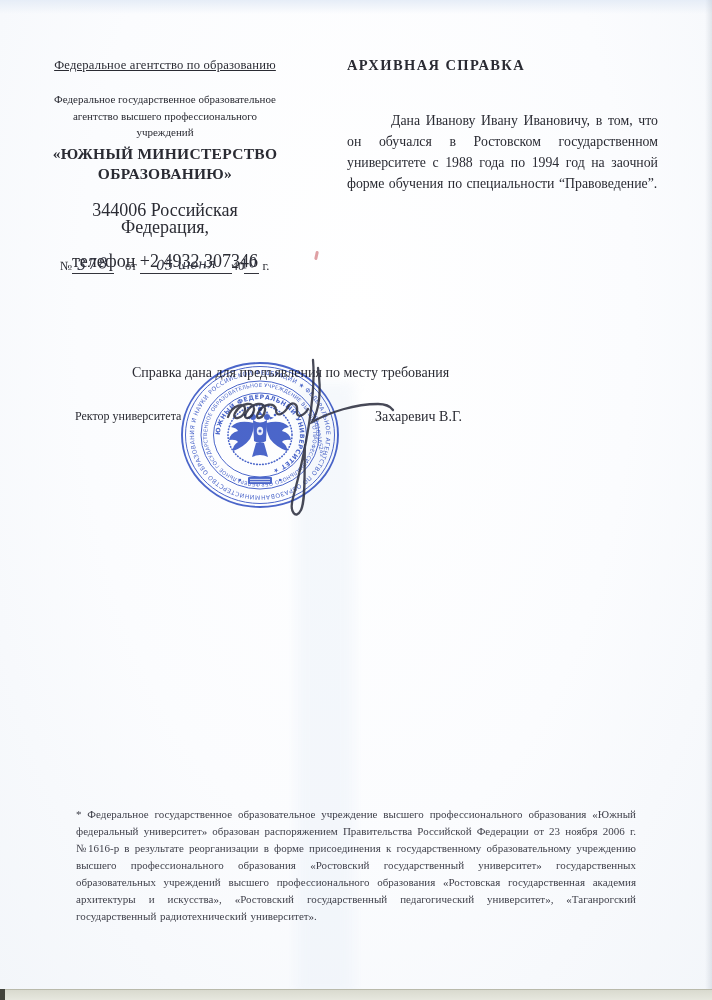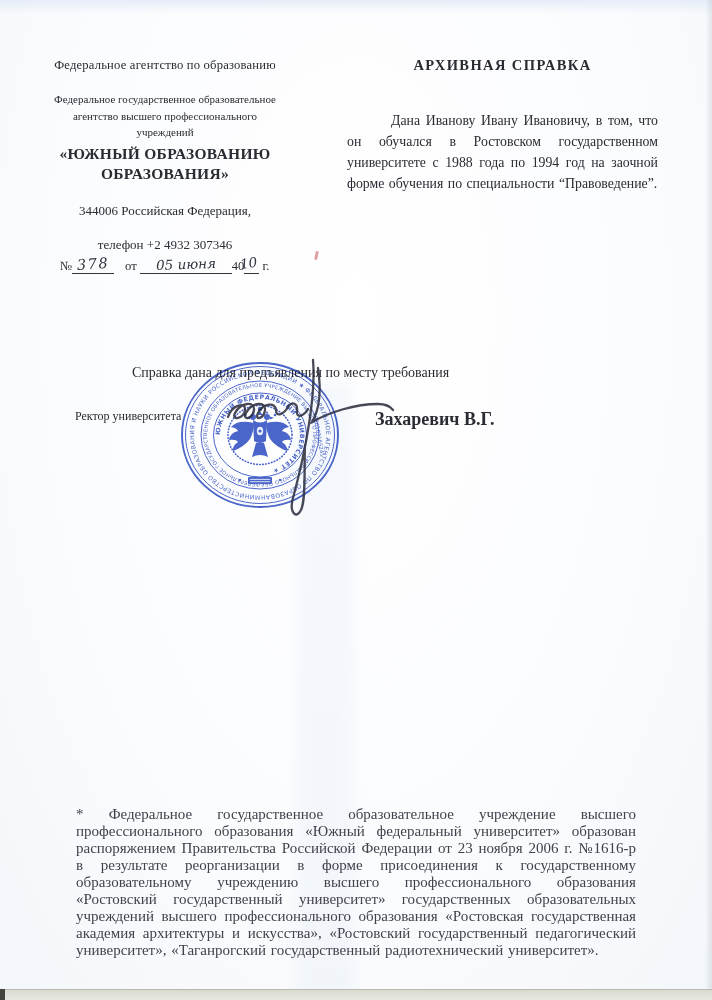"Федеральное агентство по образованию" .lh-agency { text-decoration: none -> underline }
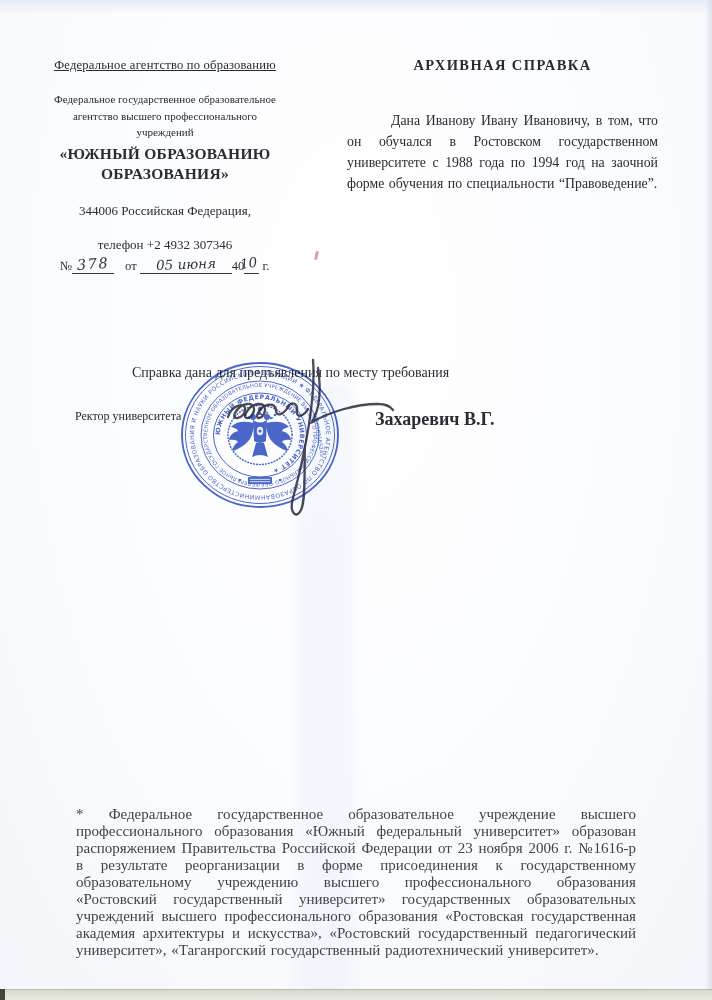"АРХИВНАЯ СПРАВКА" .doc-title { text-align: center -> none }
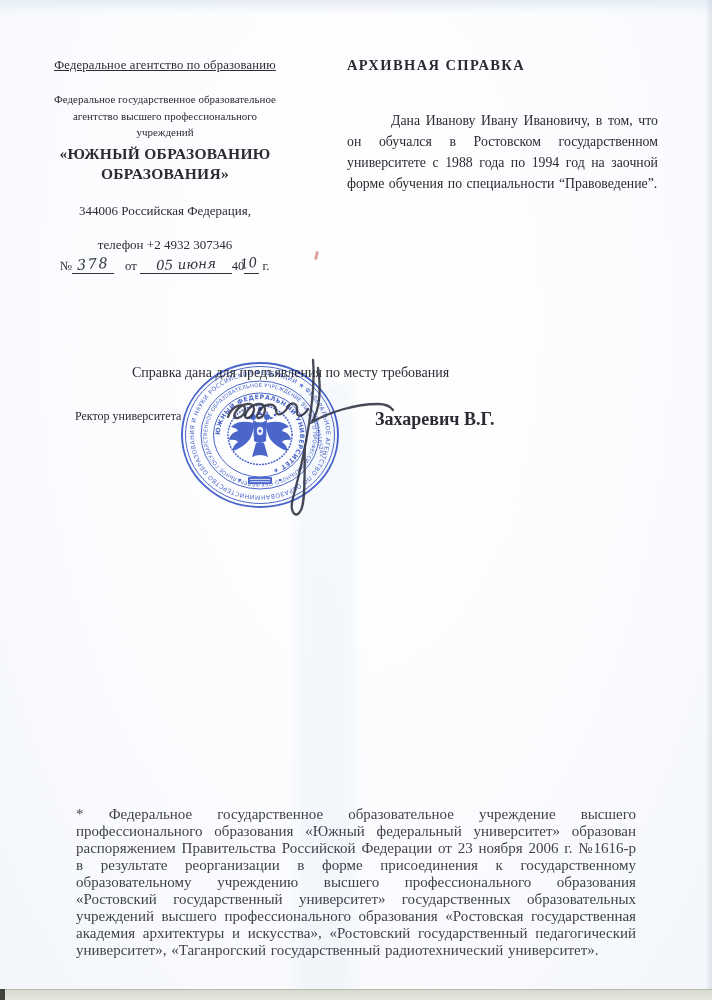"«ЮЖНЫЙ ОБРАЗОВАНИЮ" span { text: ОБРАЗОВАНИЮ -> МИНИСТЕРСТВО }
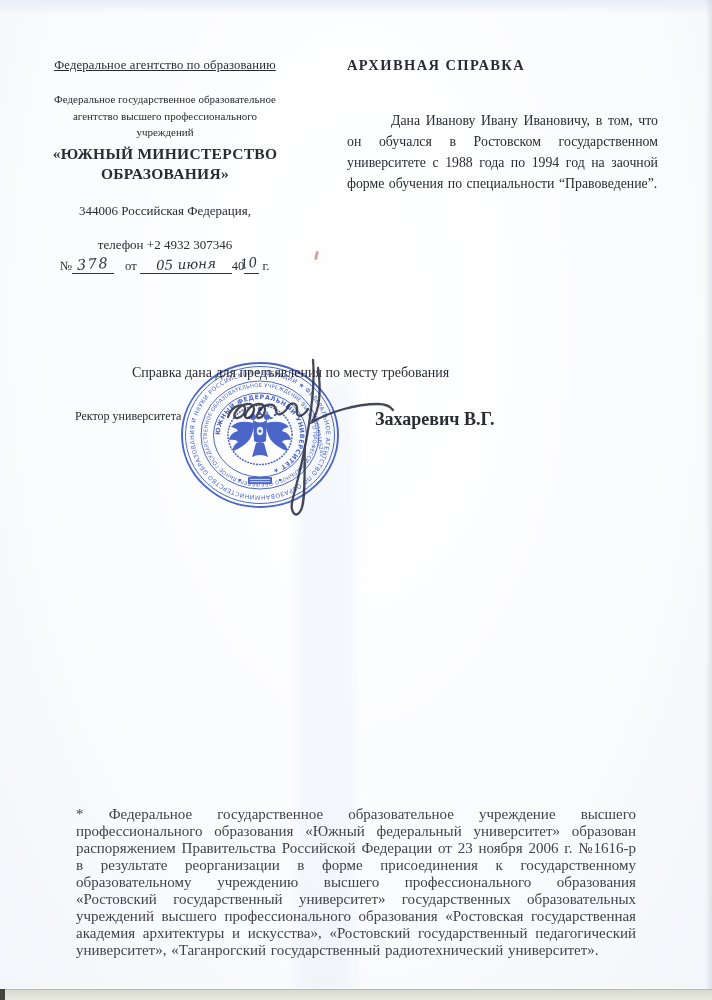"ОБРАЗОВАНИЯ»" span { text: ОБРАЗОВАНИЯ -> ОБРАЗОВАНИЮ }
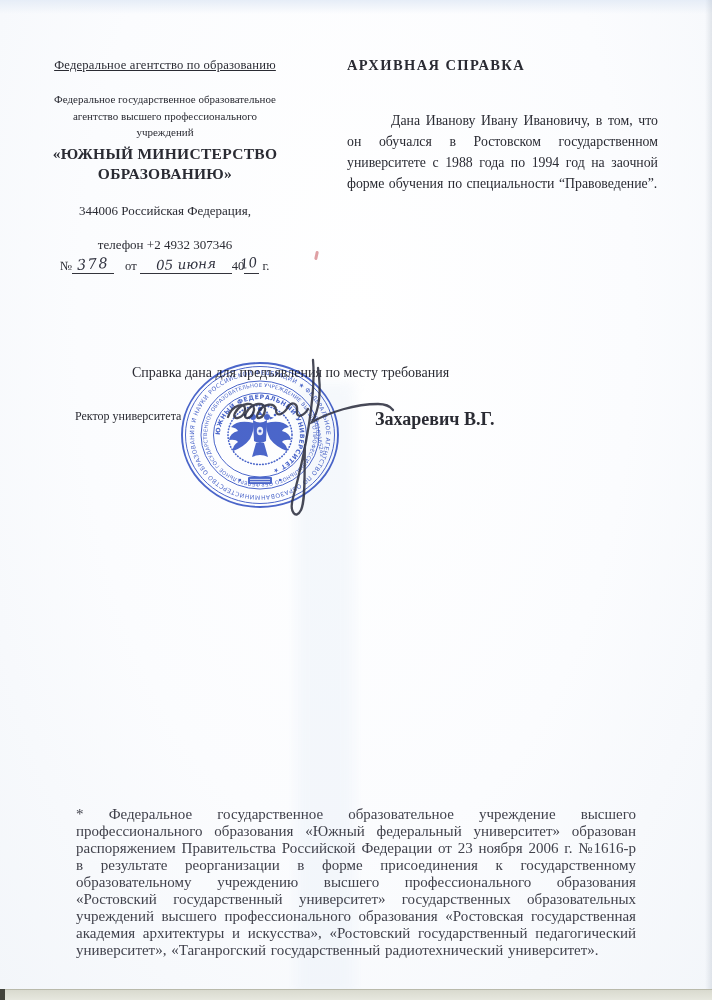"344006 Российская Федерация," .lh-address { font-size: 13px -> 18px }
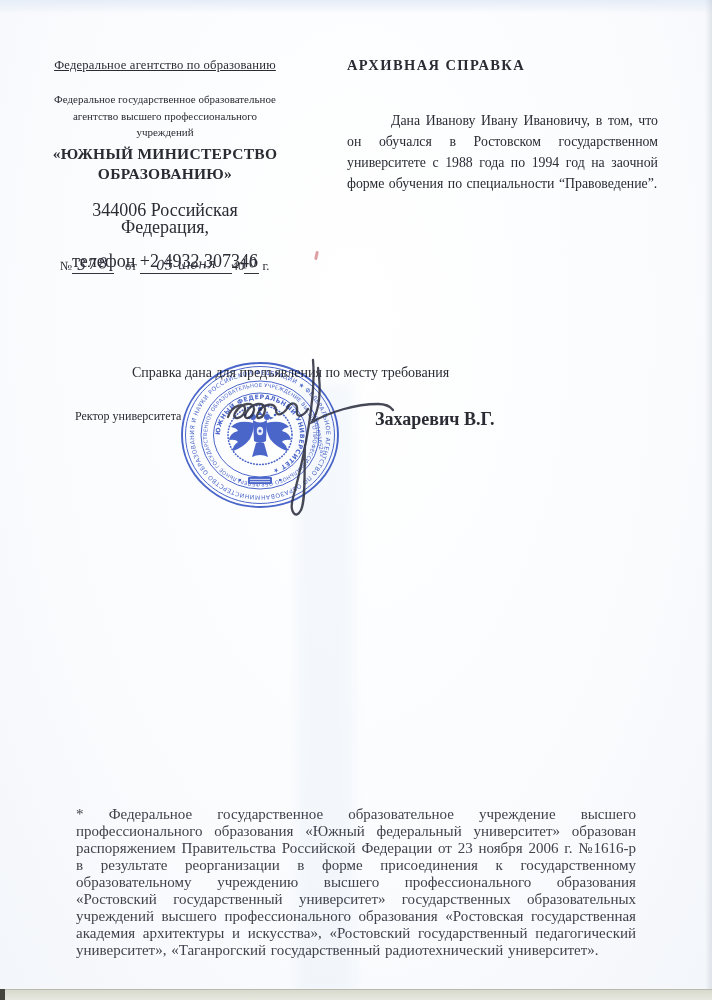"Захаревич В.Г." .signer { font-size: 18px -> 14px; font-weight: bold -> none }
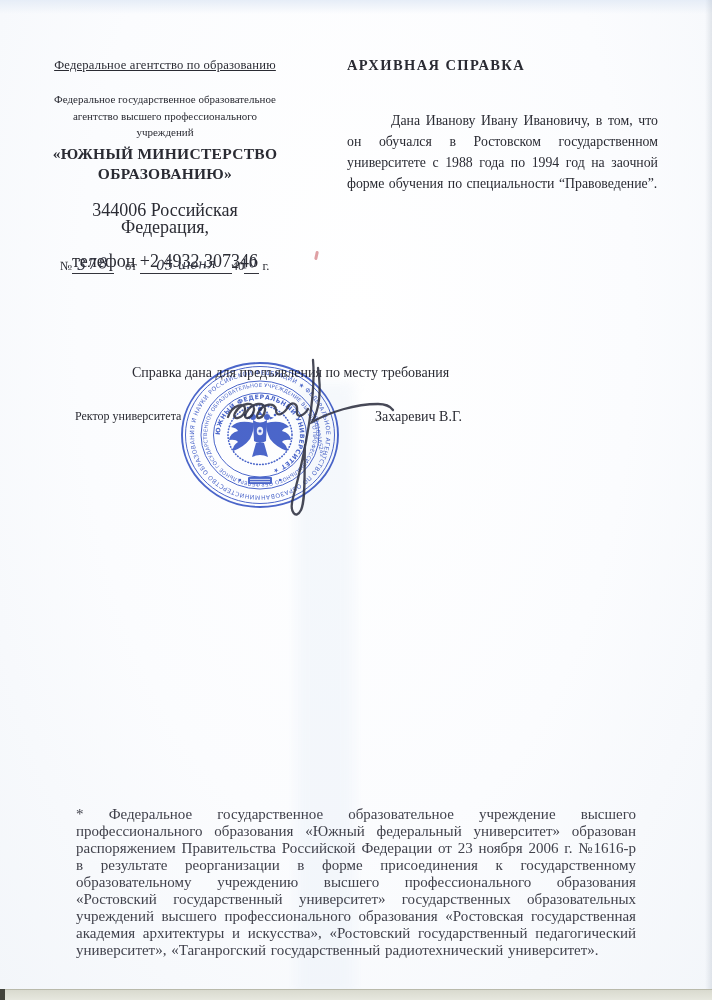"* Федеральное государственное" .footnote { font-size: 15px -> 11px }
